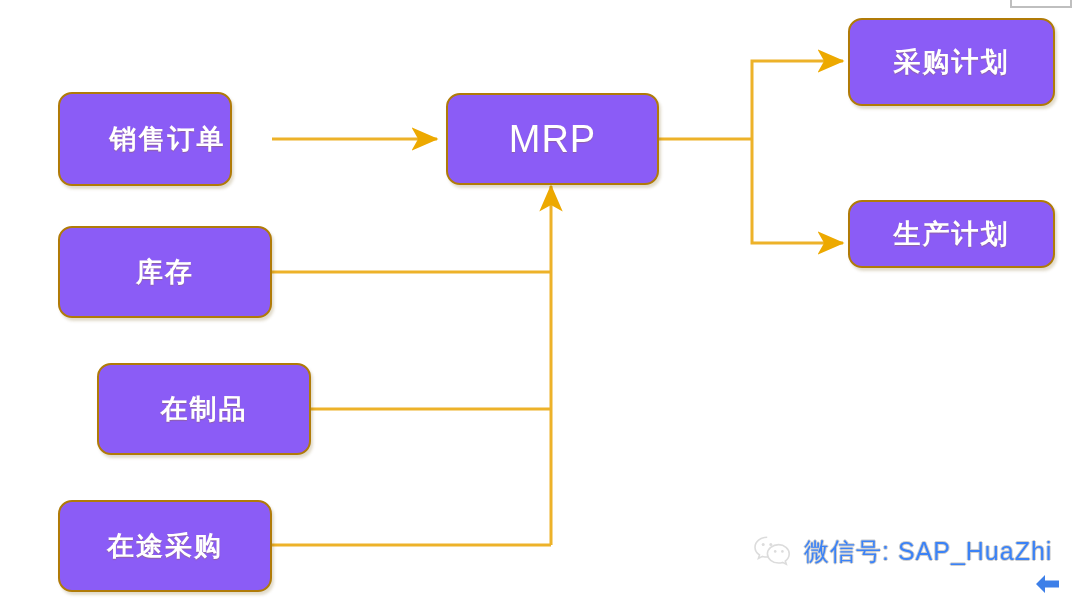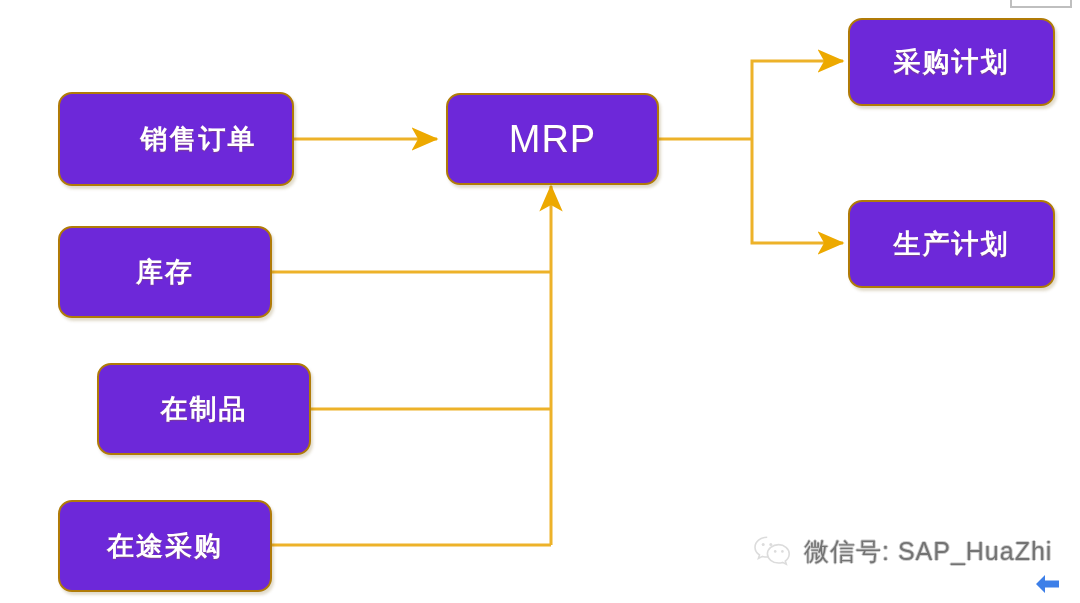"采购计划" .node { background: #6d28d9 -> #8b5cf6 }
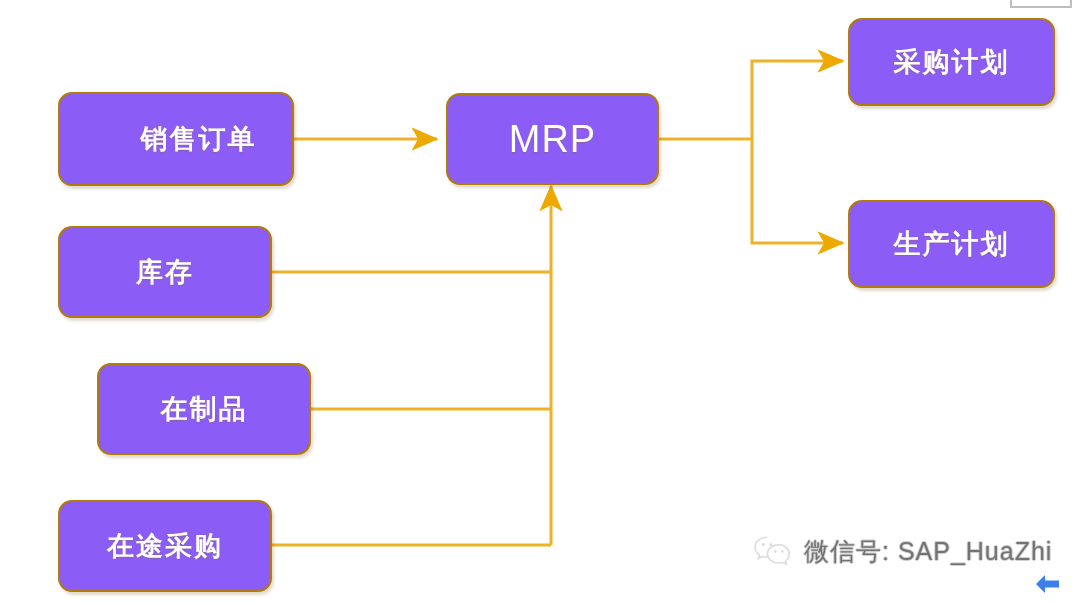"销售订单" div.node { width: 236px -> 174px }
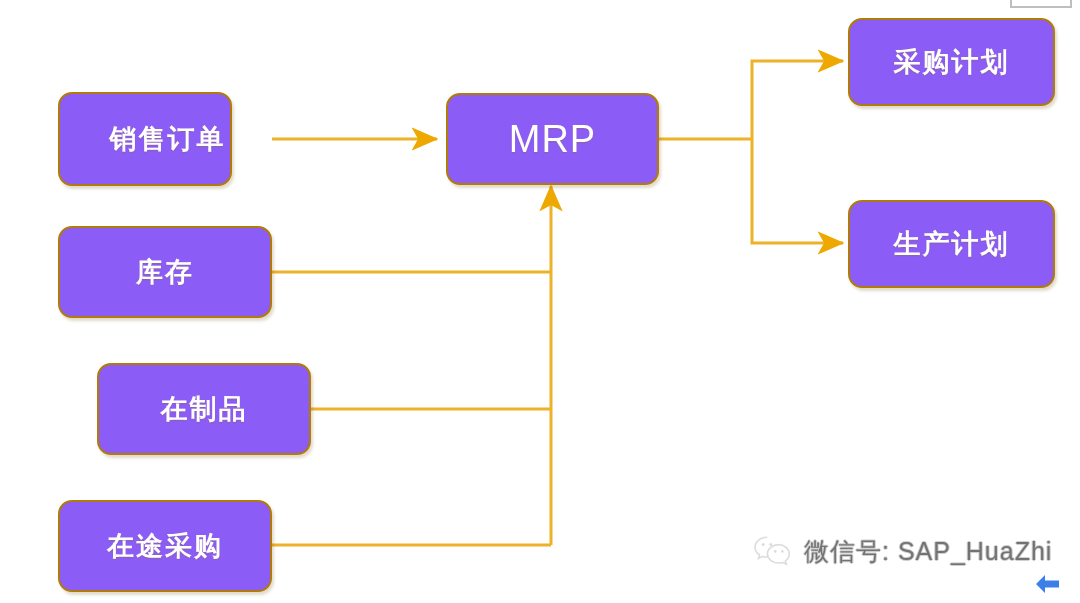"生产计划" div.node { height: 88px -> 68px }
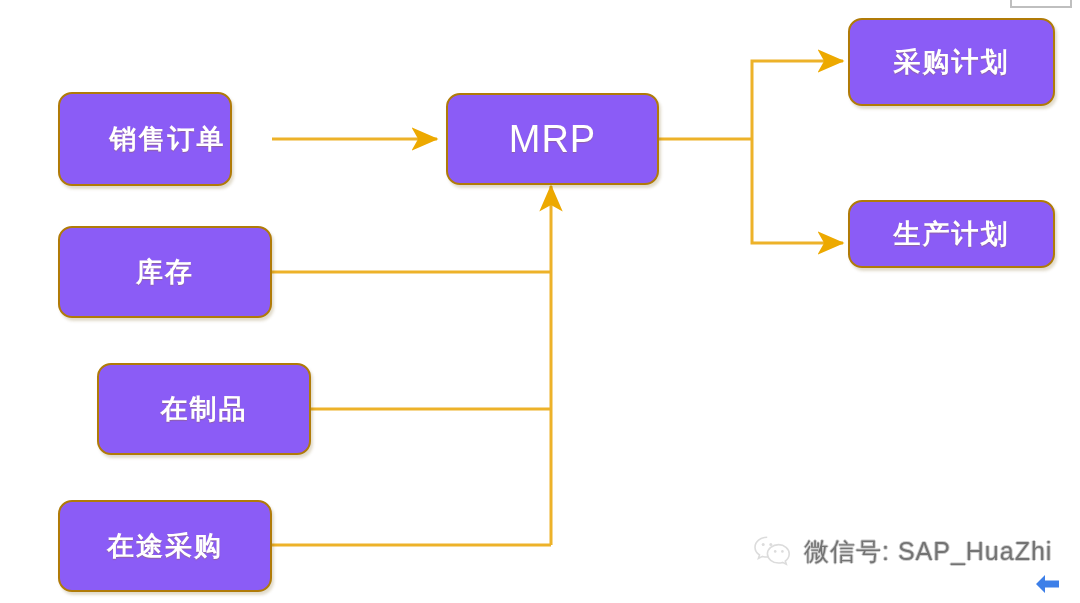"微信号: SAP_HuaZhi" #watermark .wm-text { color: #737373 -> #3b82f6 }
